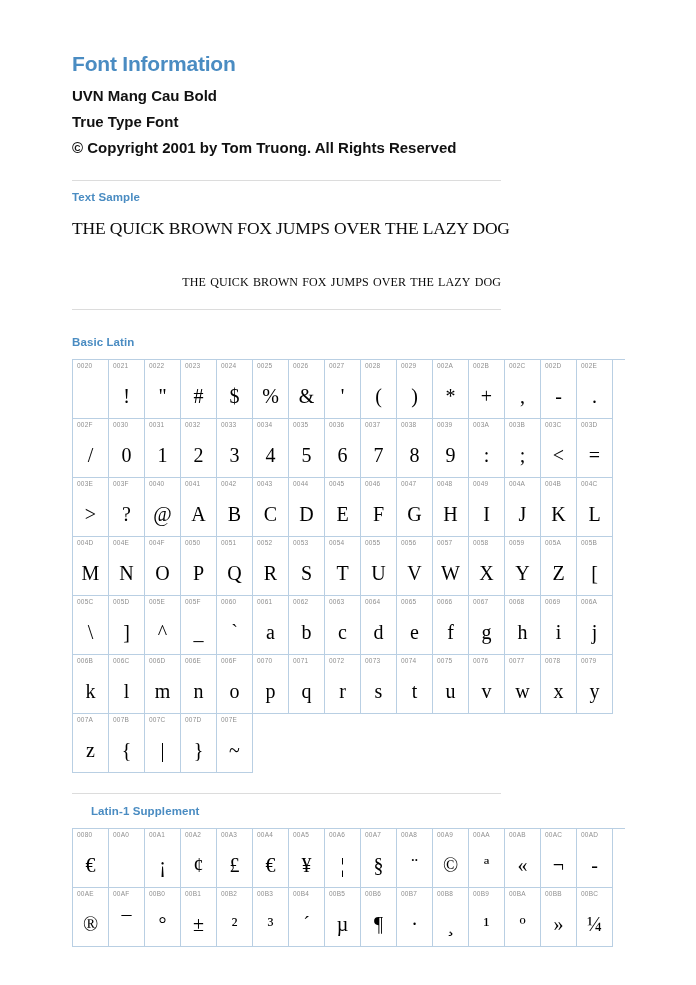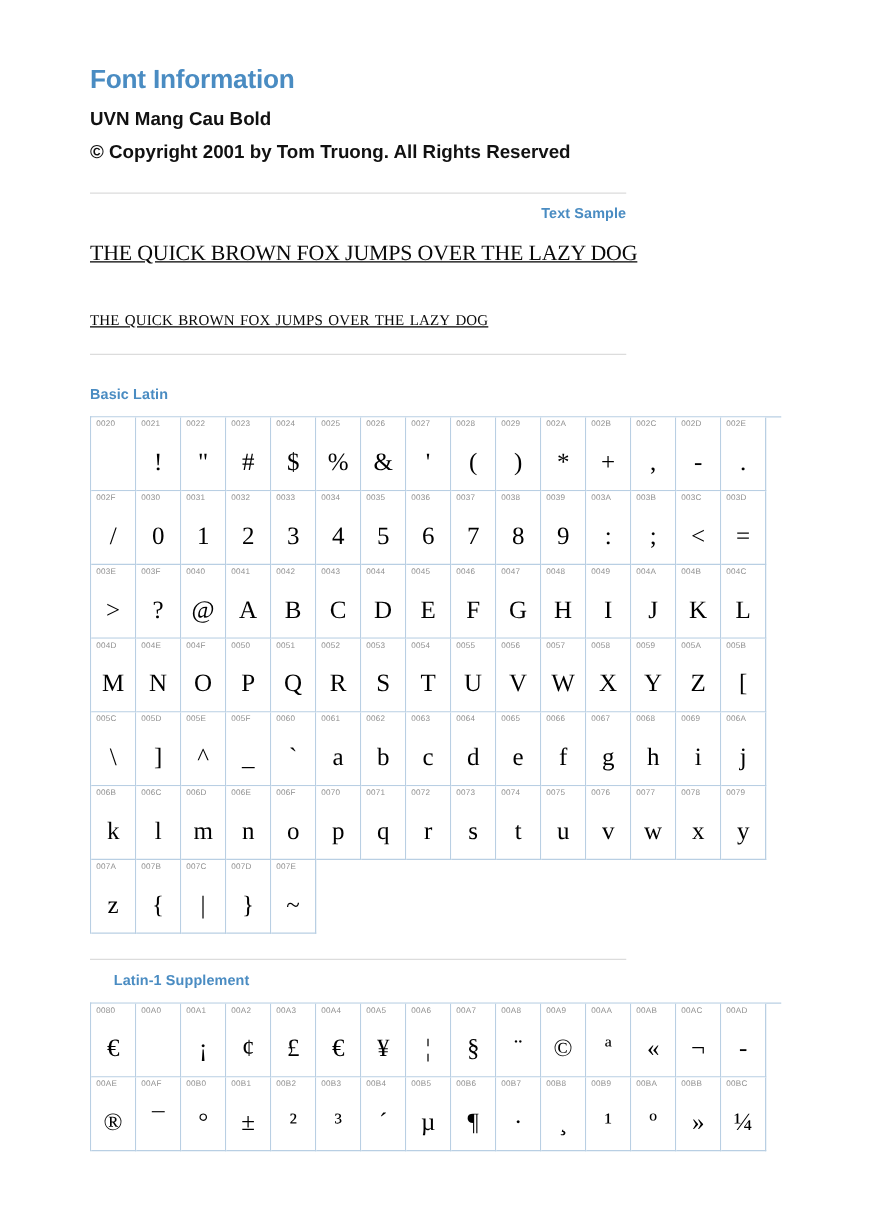"True Type Font" div.meta-line { html: none -> <div>True Type Font</div> }
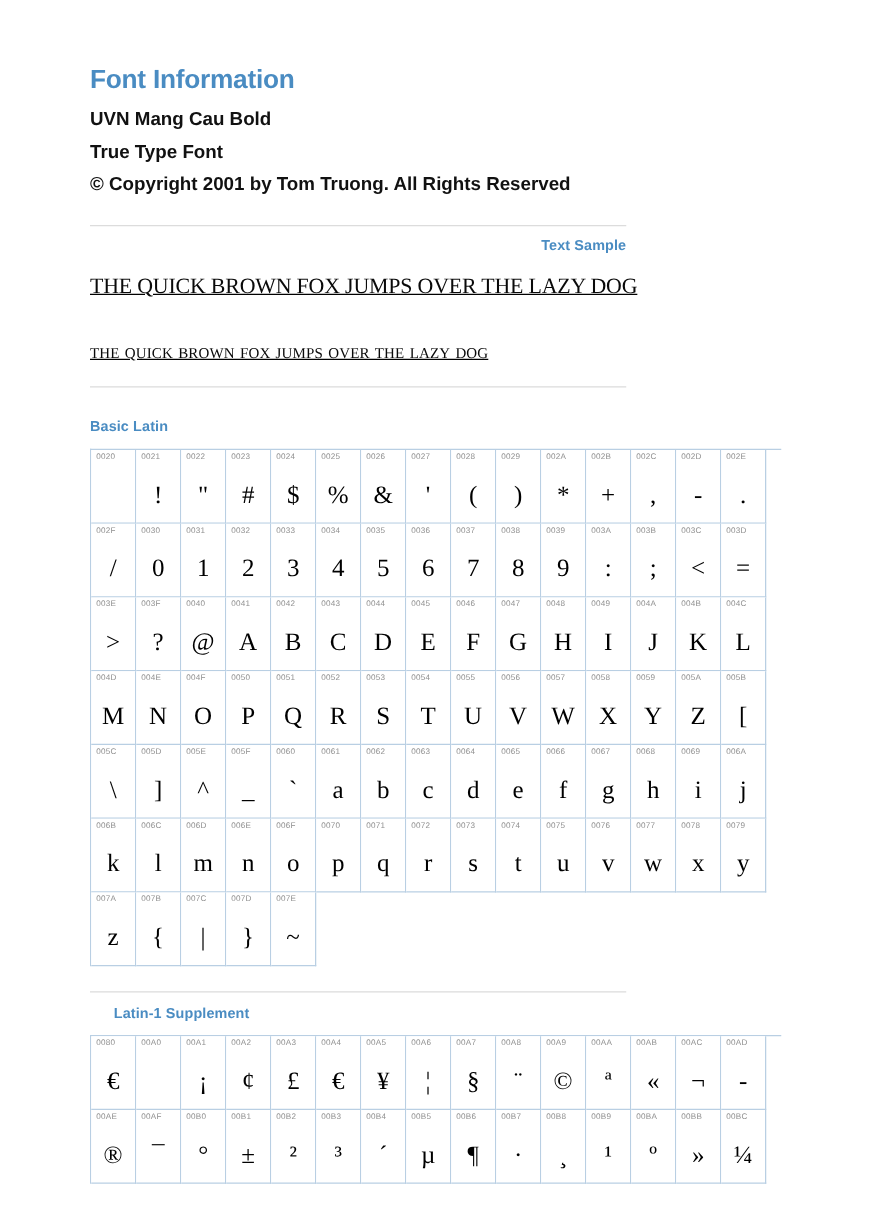"Text Sample" .sec-sample-head { text-align: right -> none }
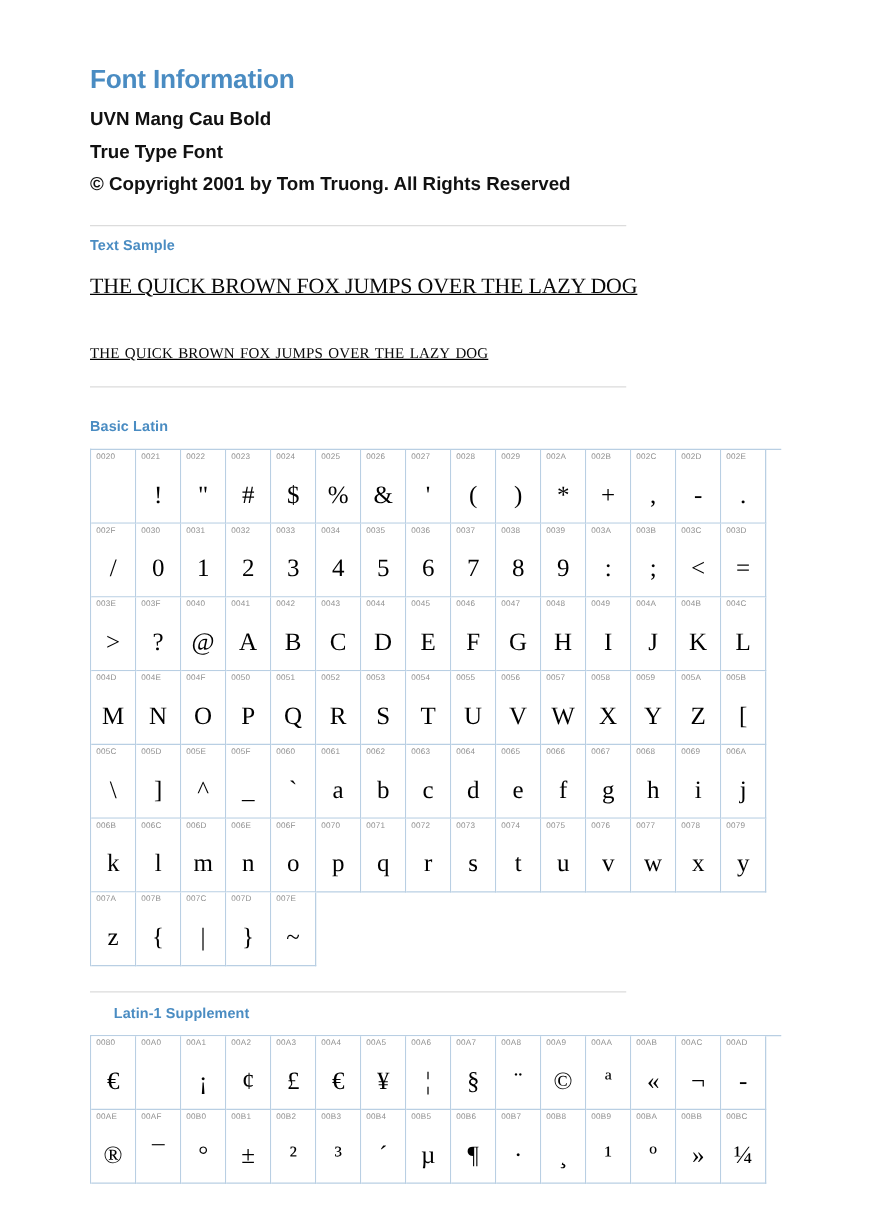"THE QUICK BROWN FOX JUMPS" .sample-block { text-align: left -> right; text-decoration: underline -> none }
